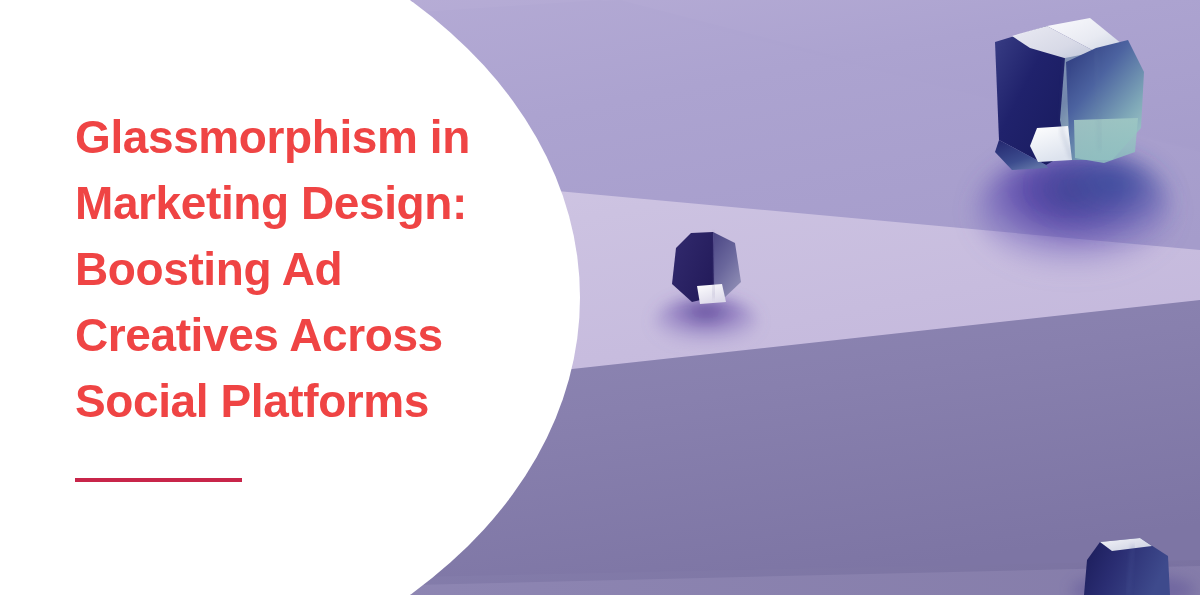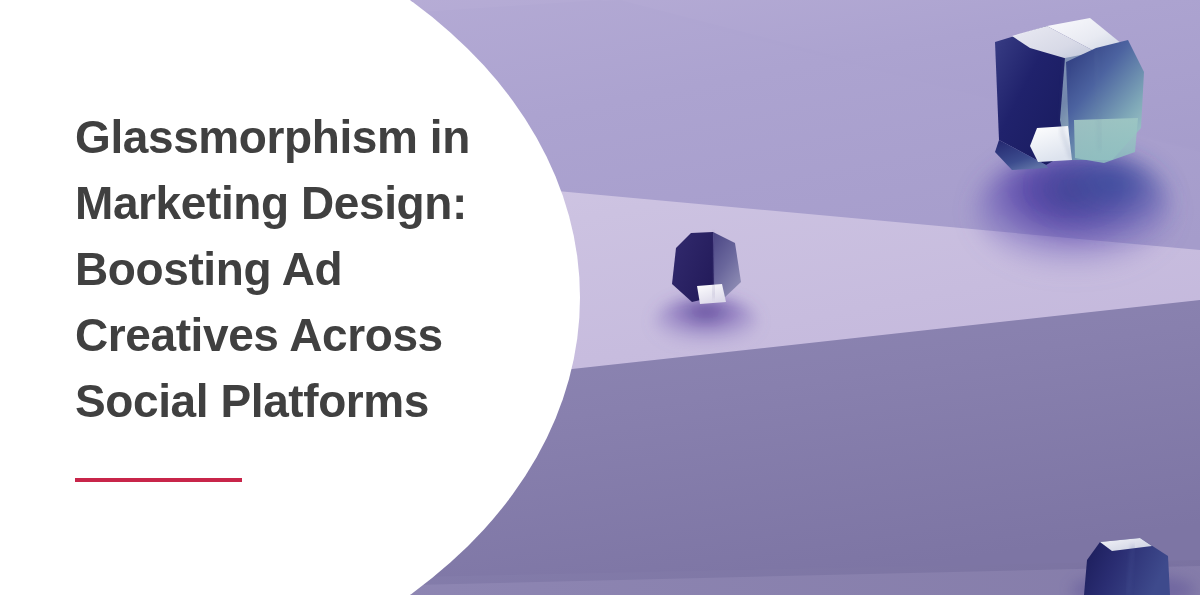"Glassmorphism in" #headline { color: #404040 -> #ef4444 }
